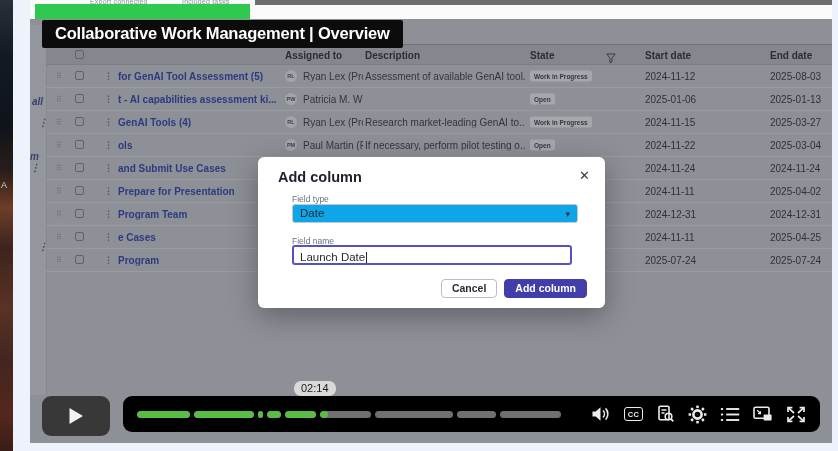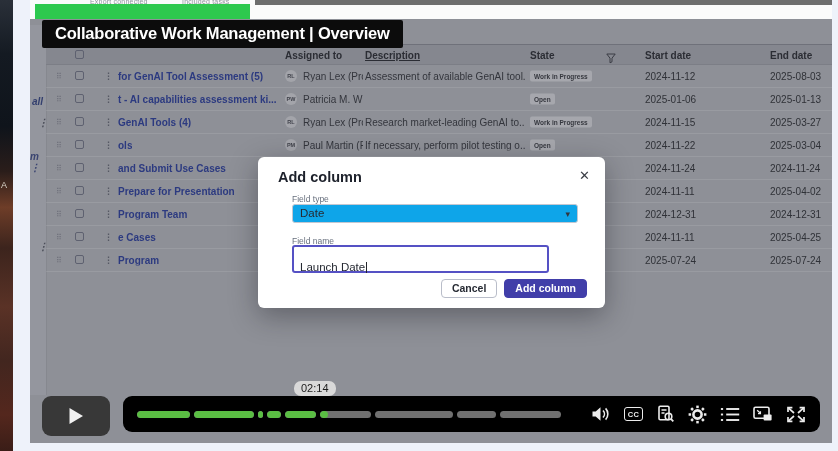"Description" .h-desc { text-decoration: underline -> none }
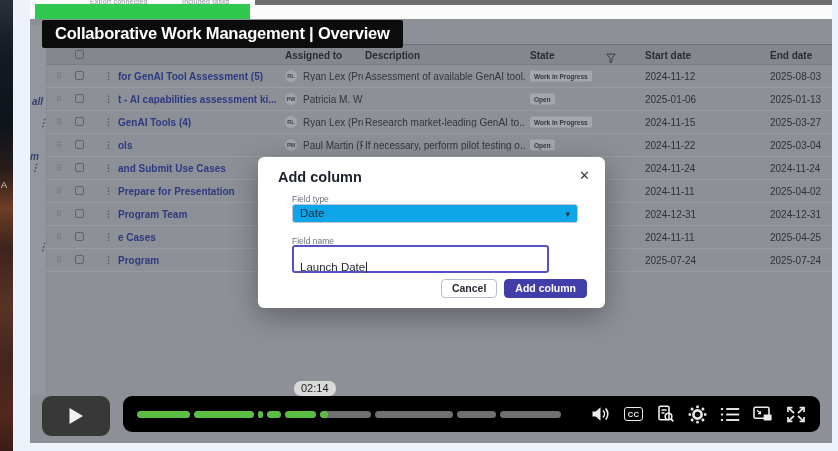"Launch Date" .text-input { padding: 12px 6px -> 2px 6px; width: 257px -> 280px }
